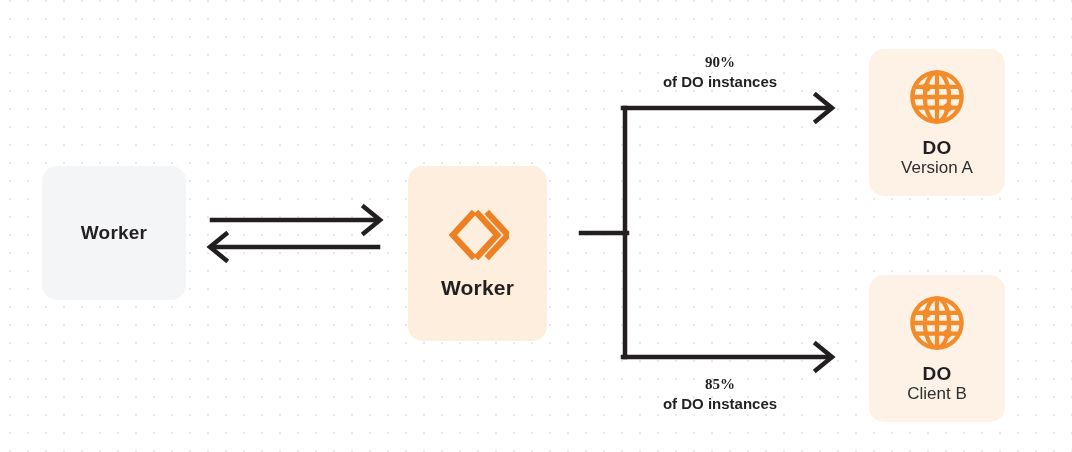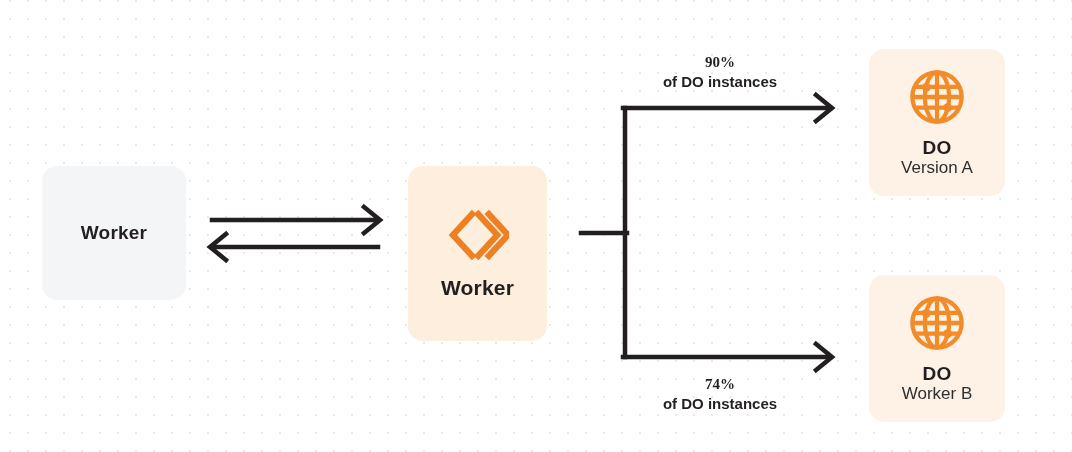"74%" span.pct { text: 74% -> 85% }
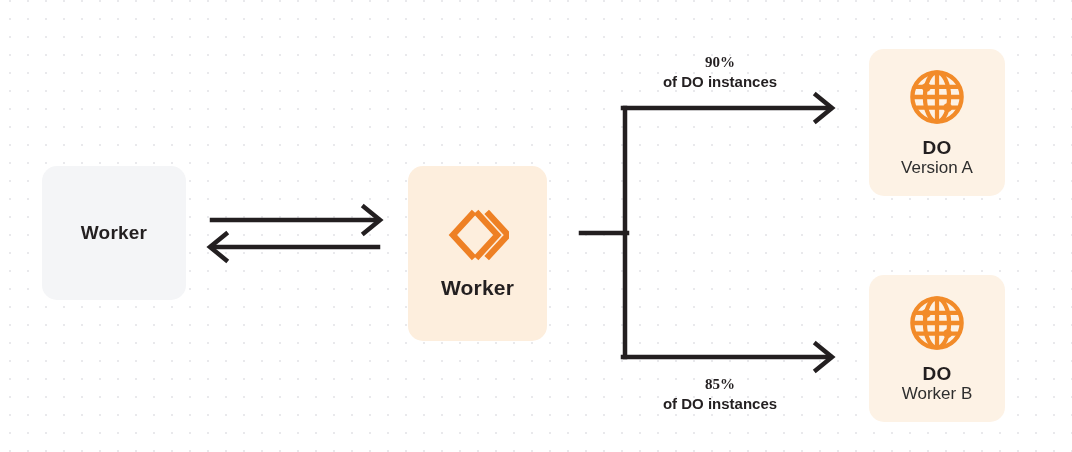"Worker B" div.node-sub { text: Worker -> Client }
